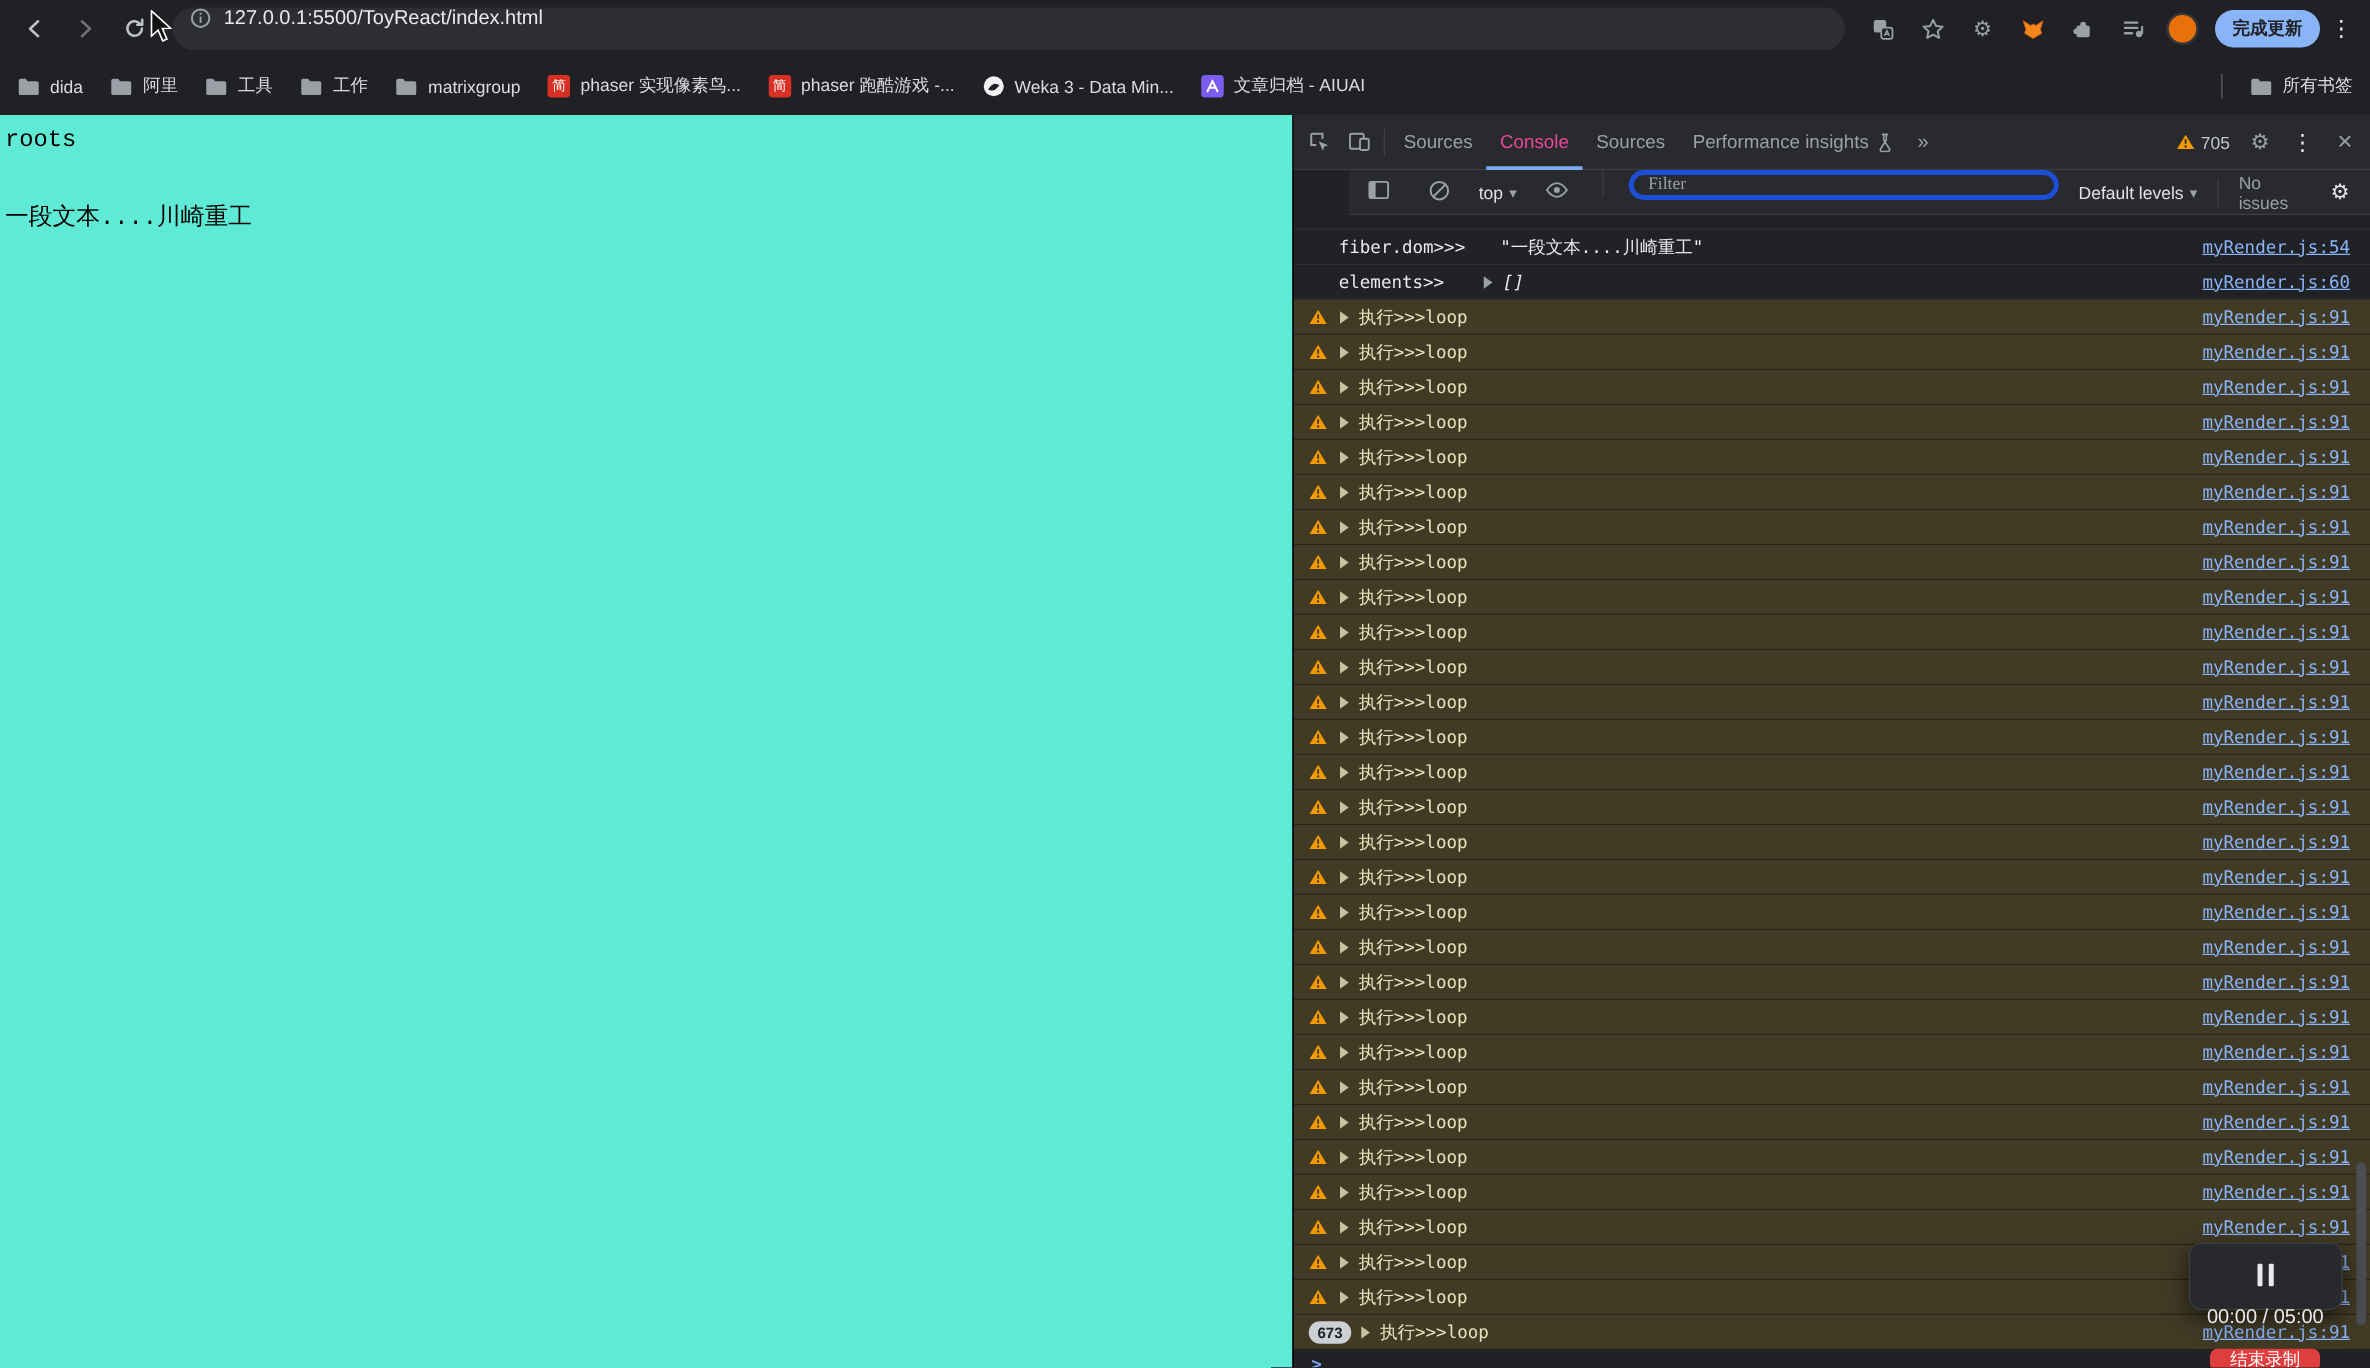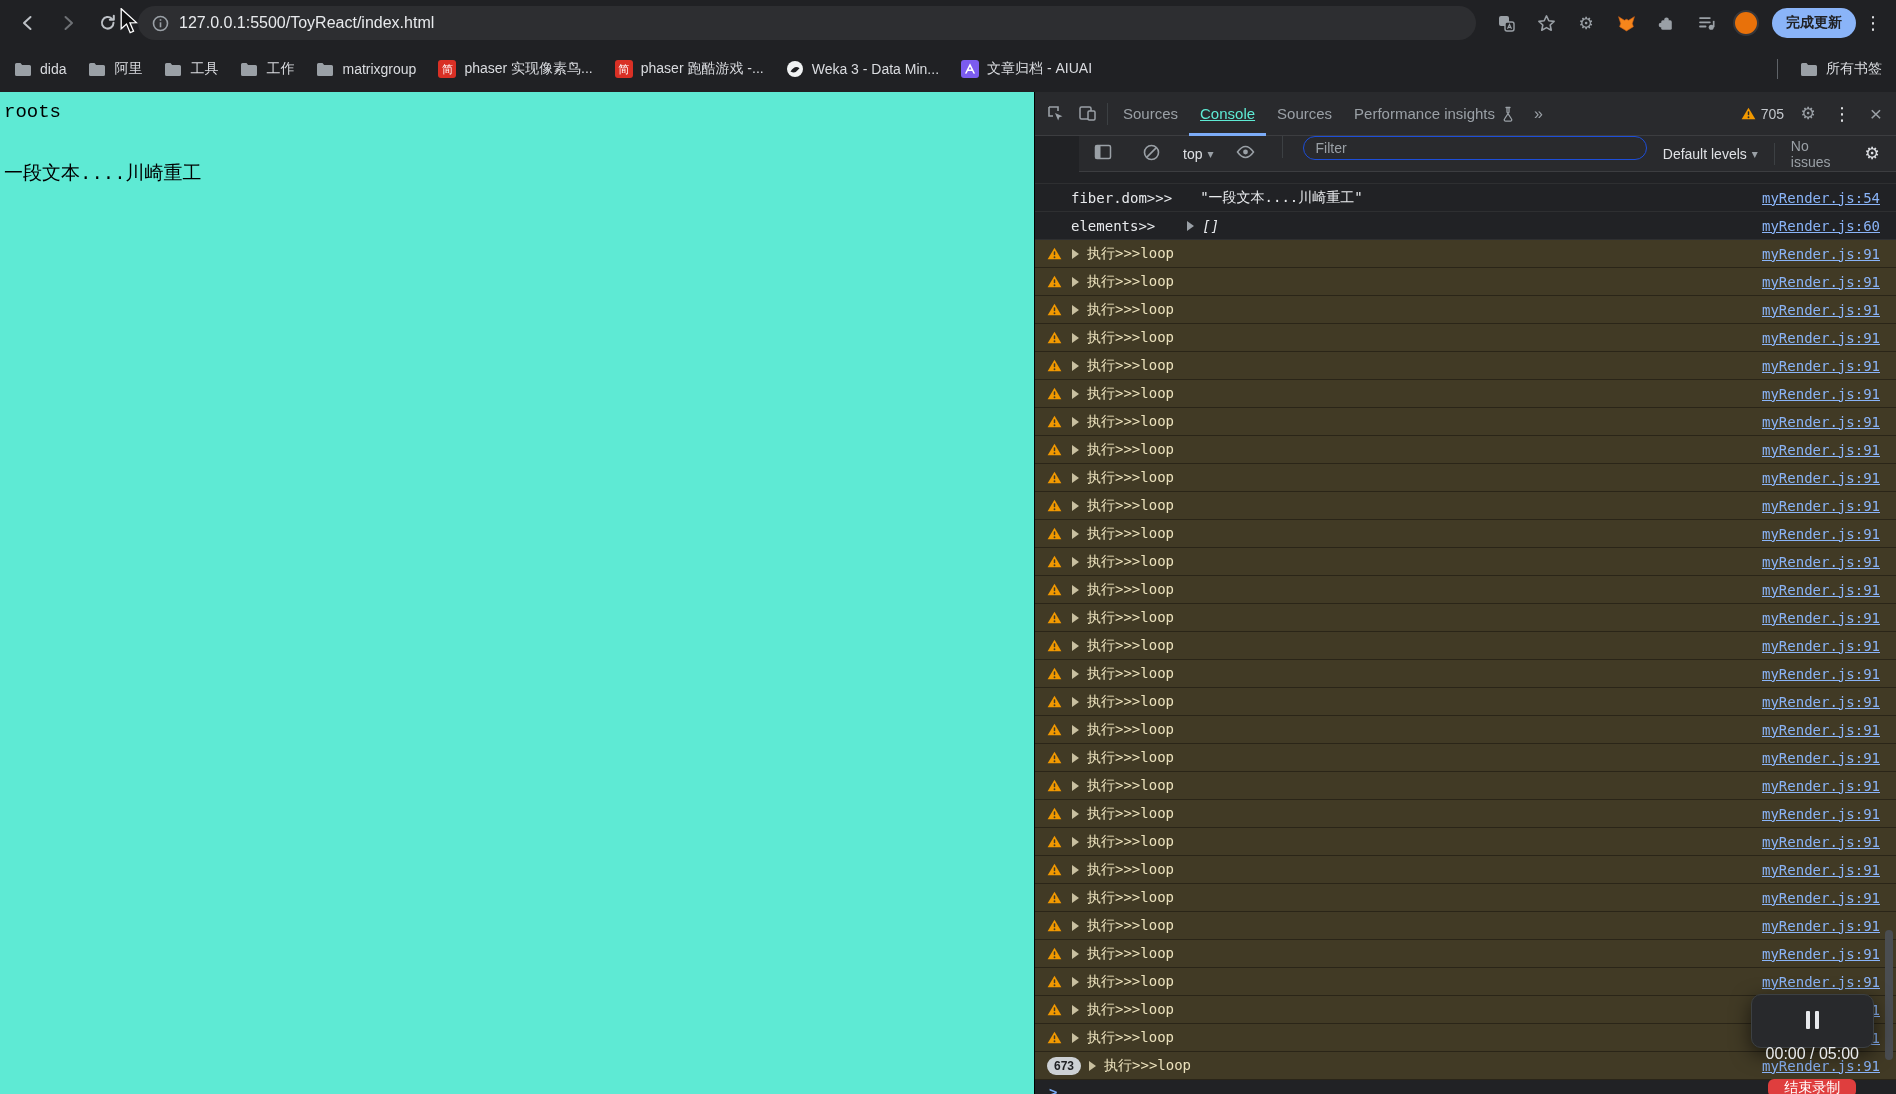"127.0.0.1:5500/ToyReact/index.html" .omnibox { align-items: center -> none }
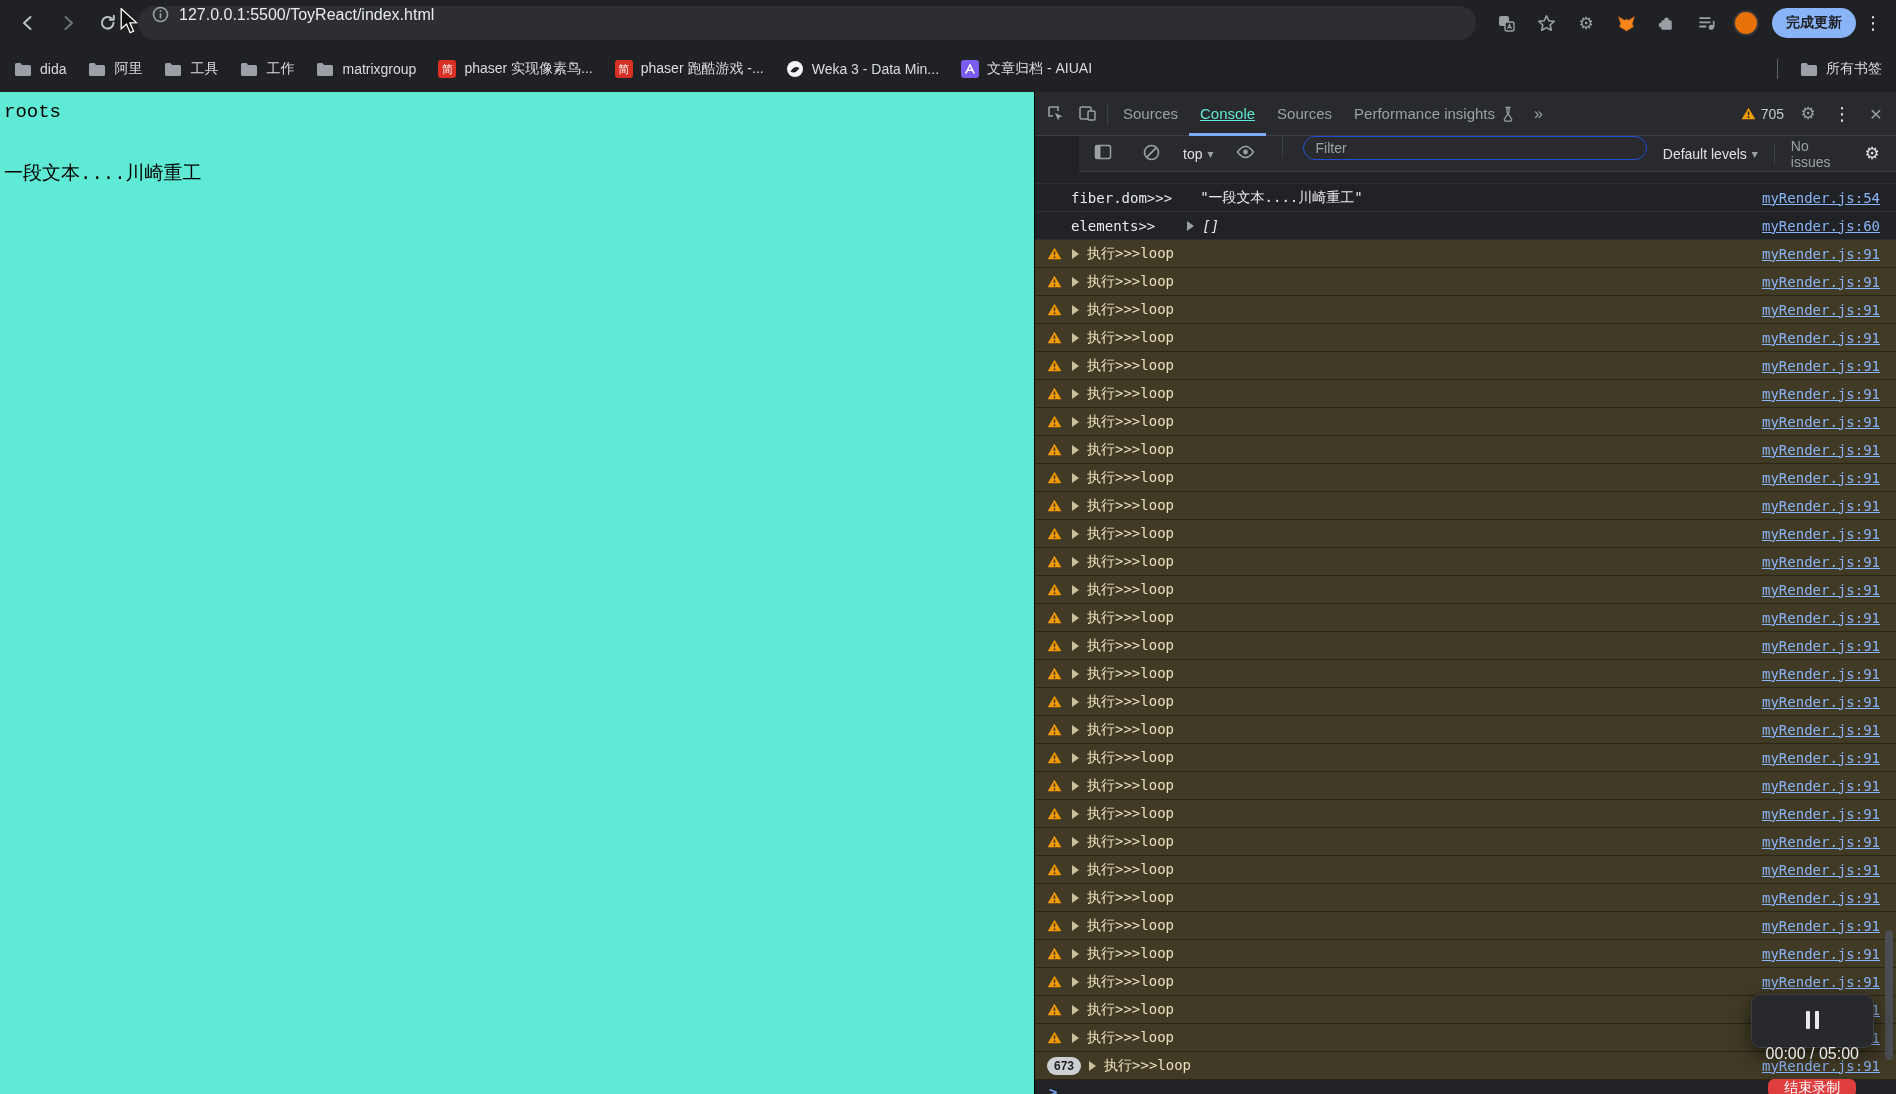"Console" .dt-tab.active { color: #5eead4 -> #ec4899; text-decoration: underline -> none }
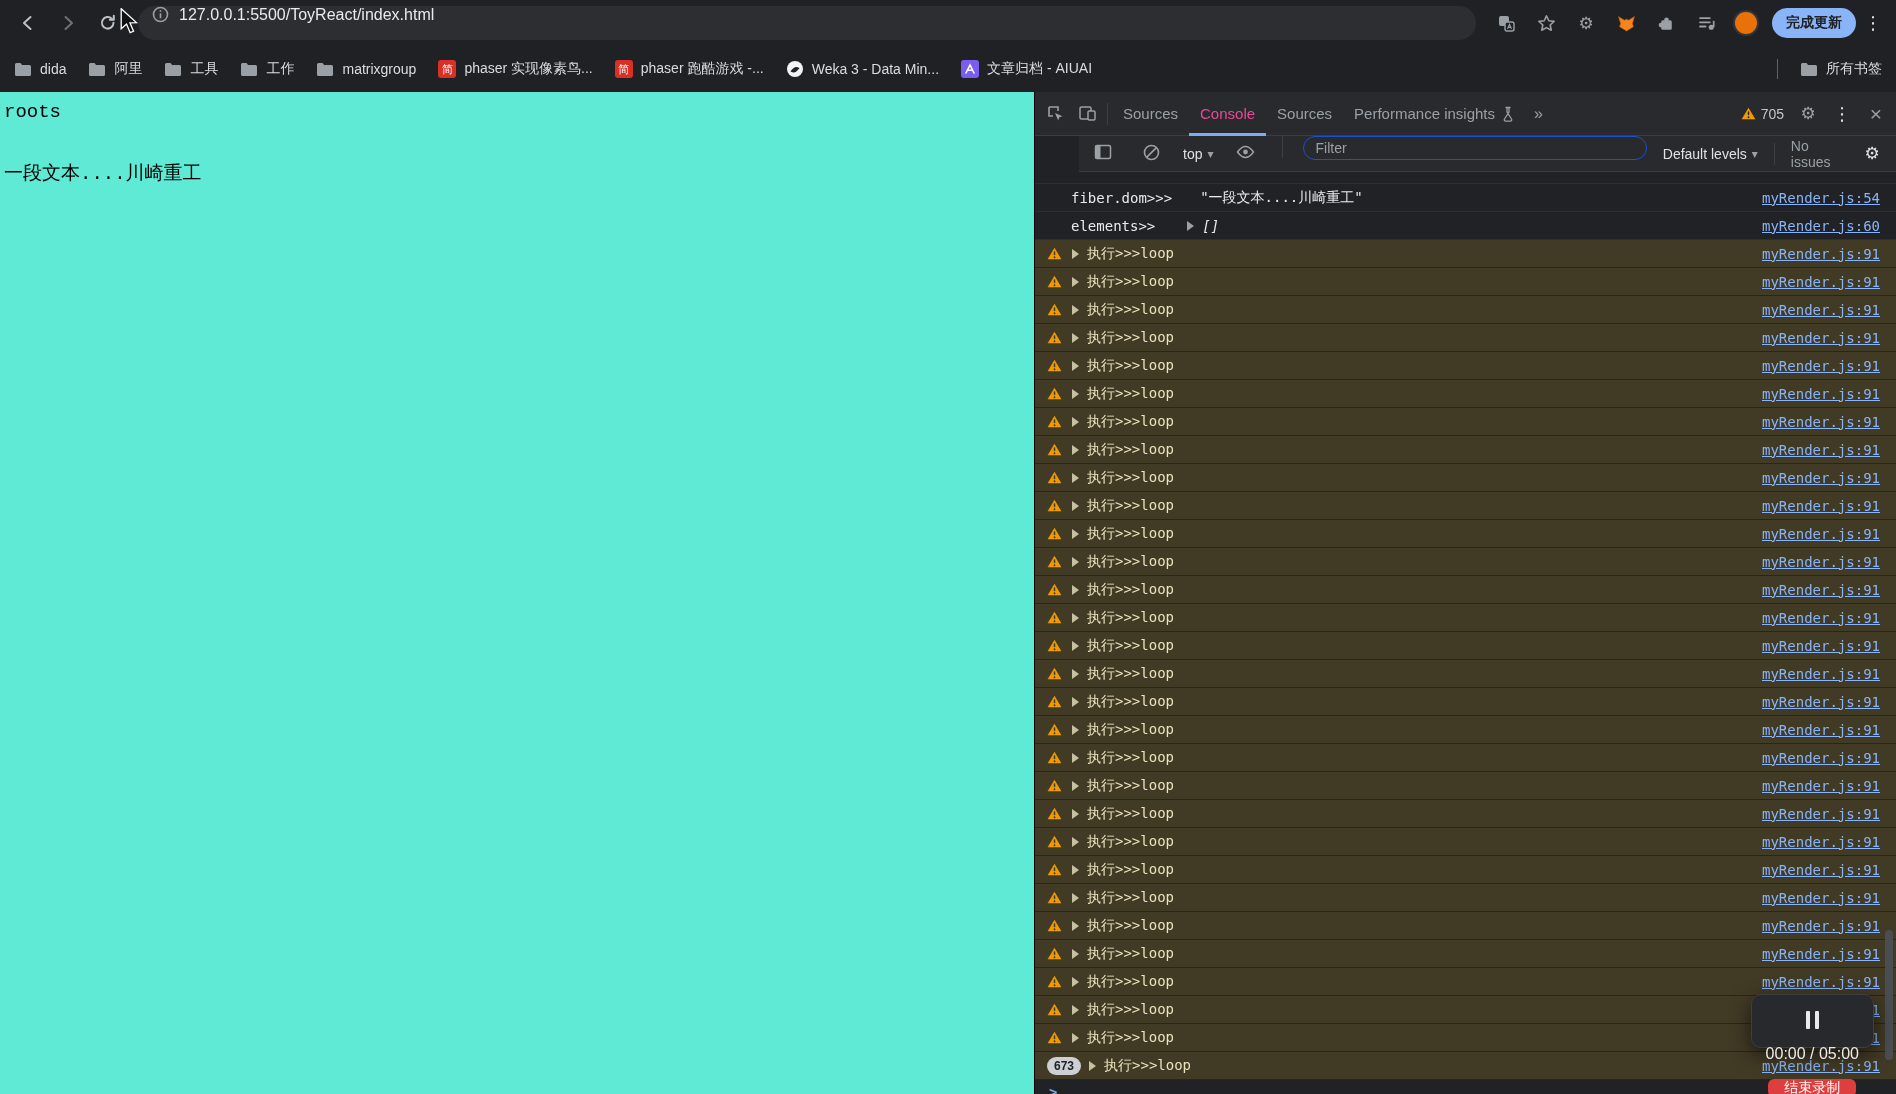"Filter" .filter-input { border: 1px solid #1d4ed8 -> 4px solid #1d4ed8; font-family: none -> Liberation Serif, serif }
